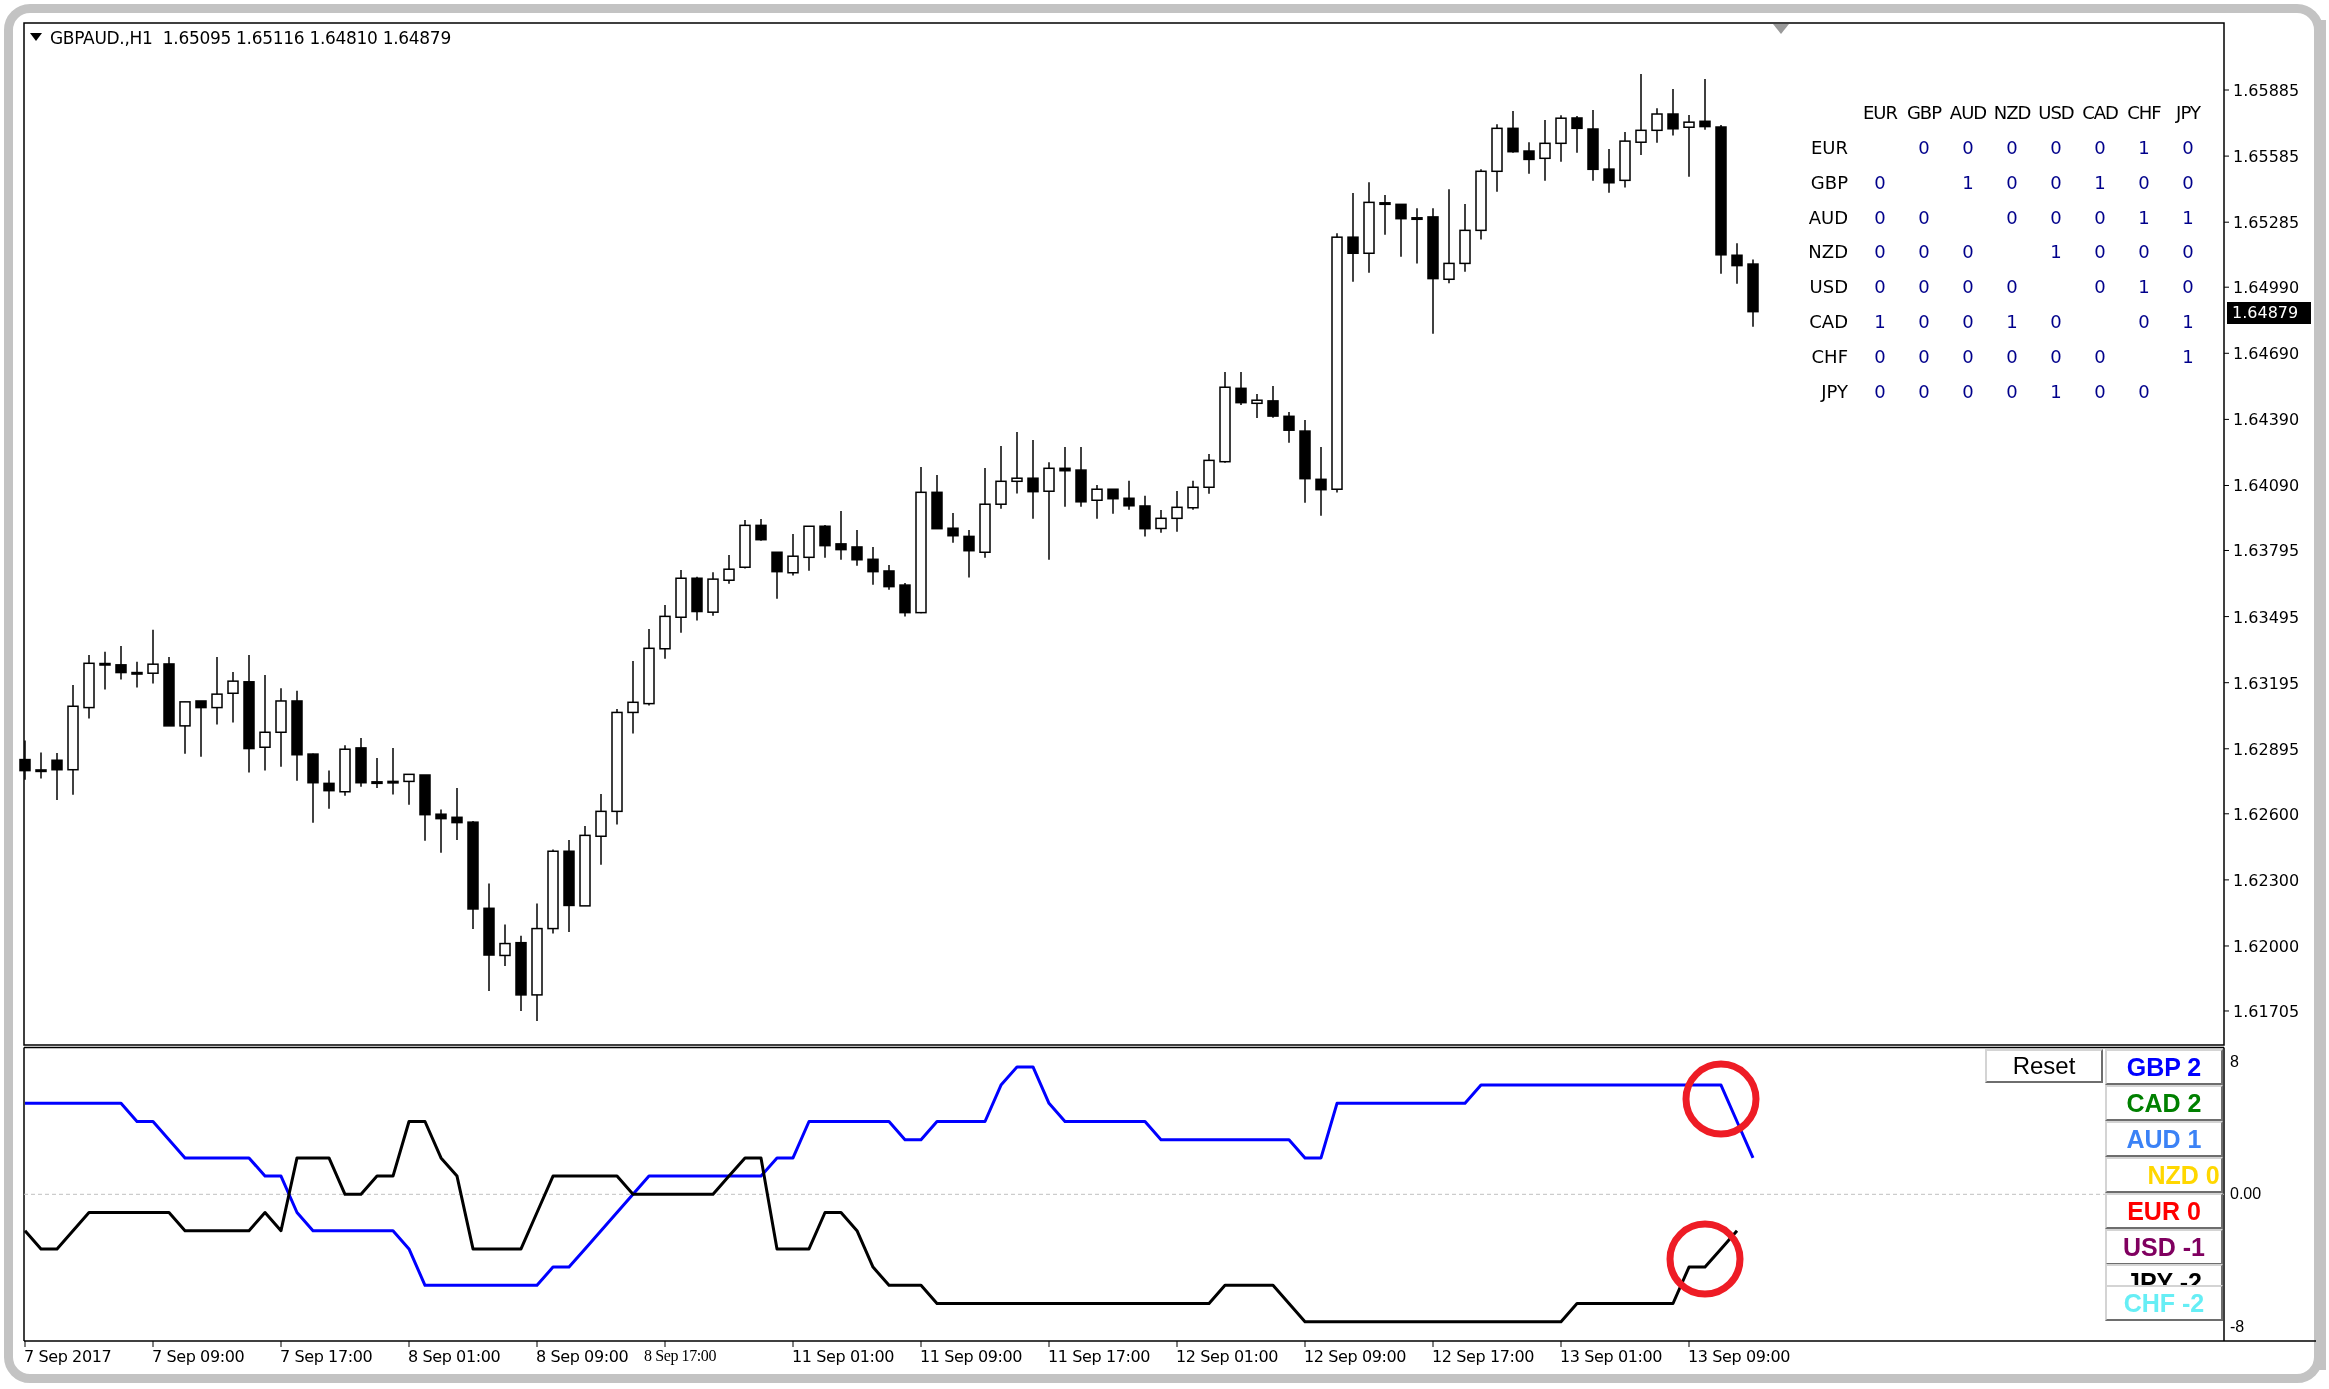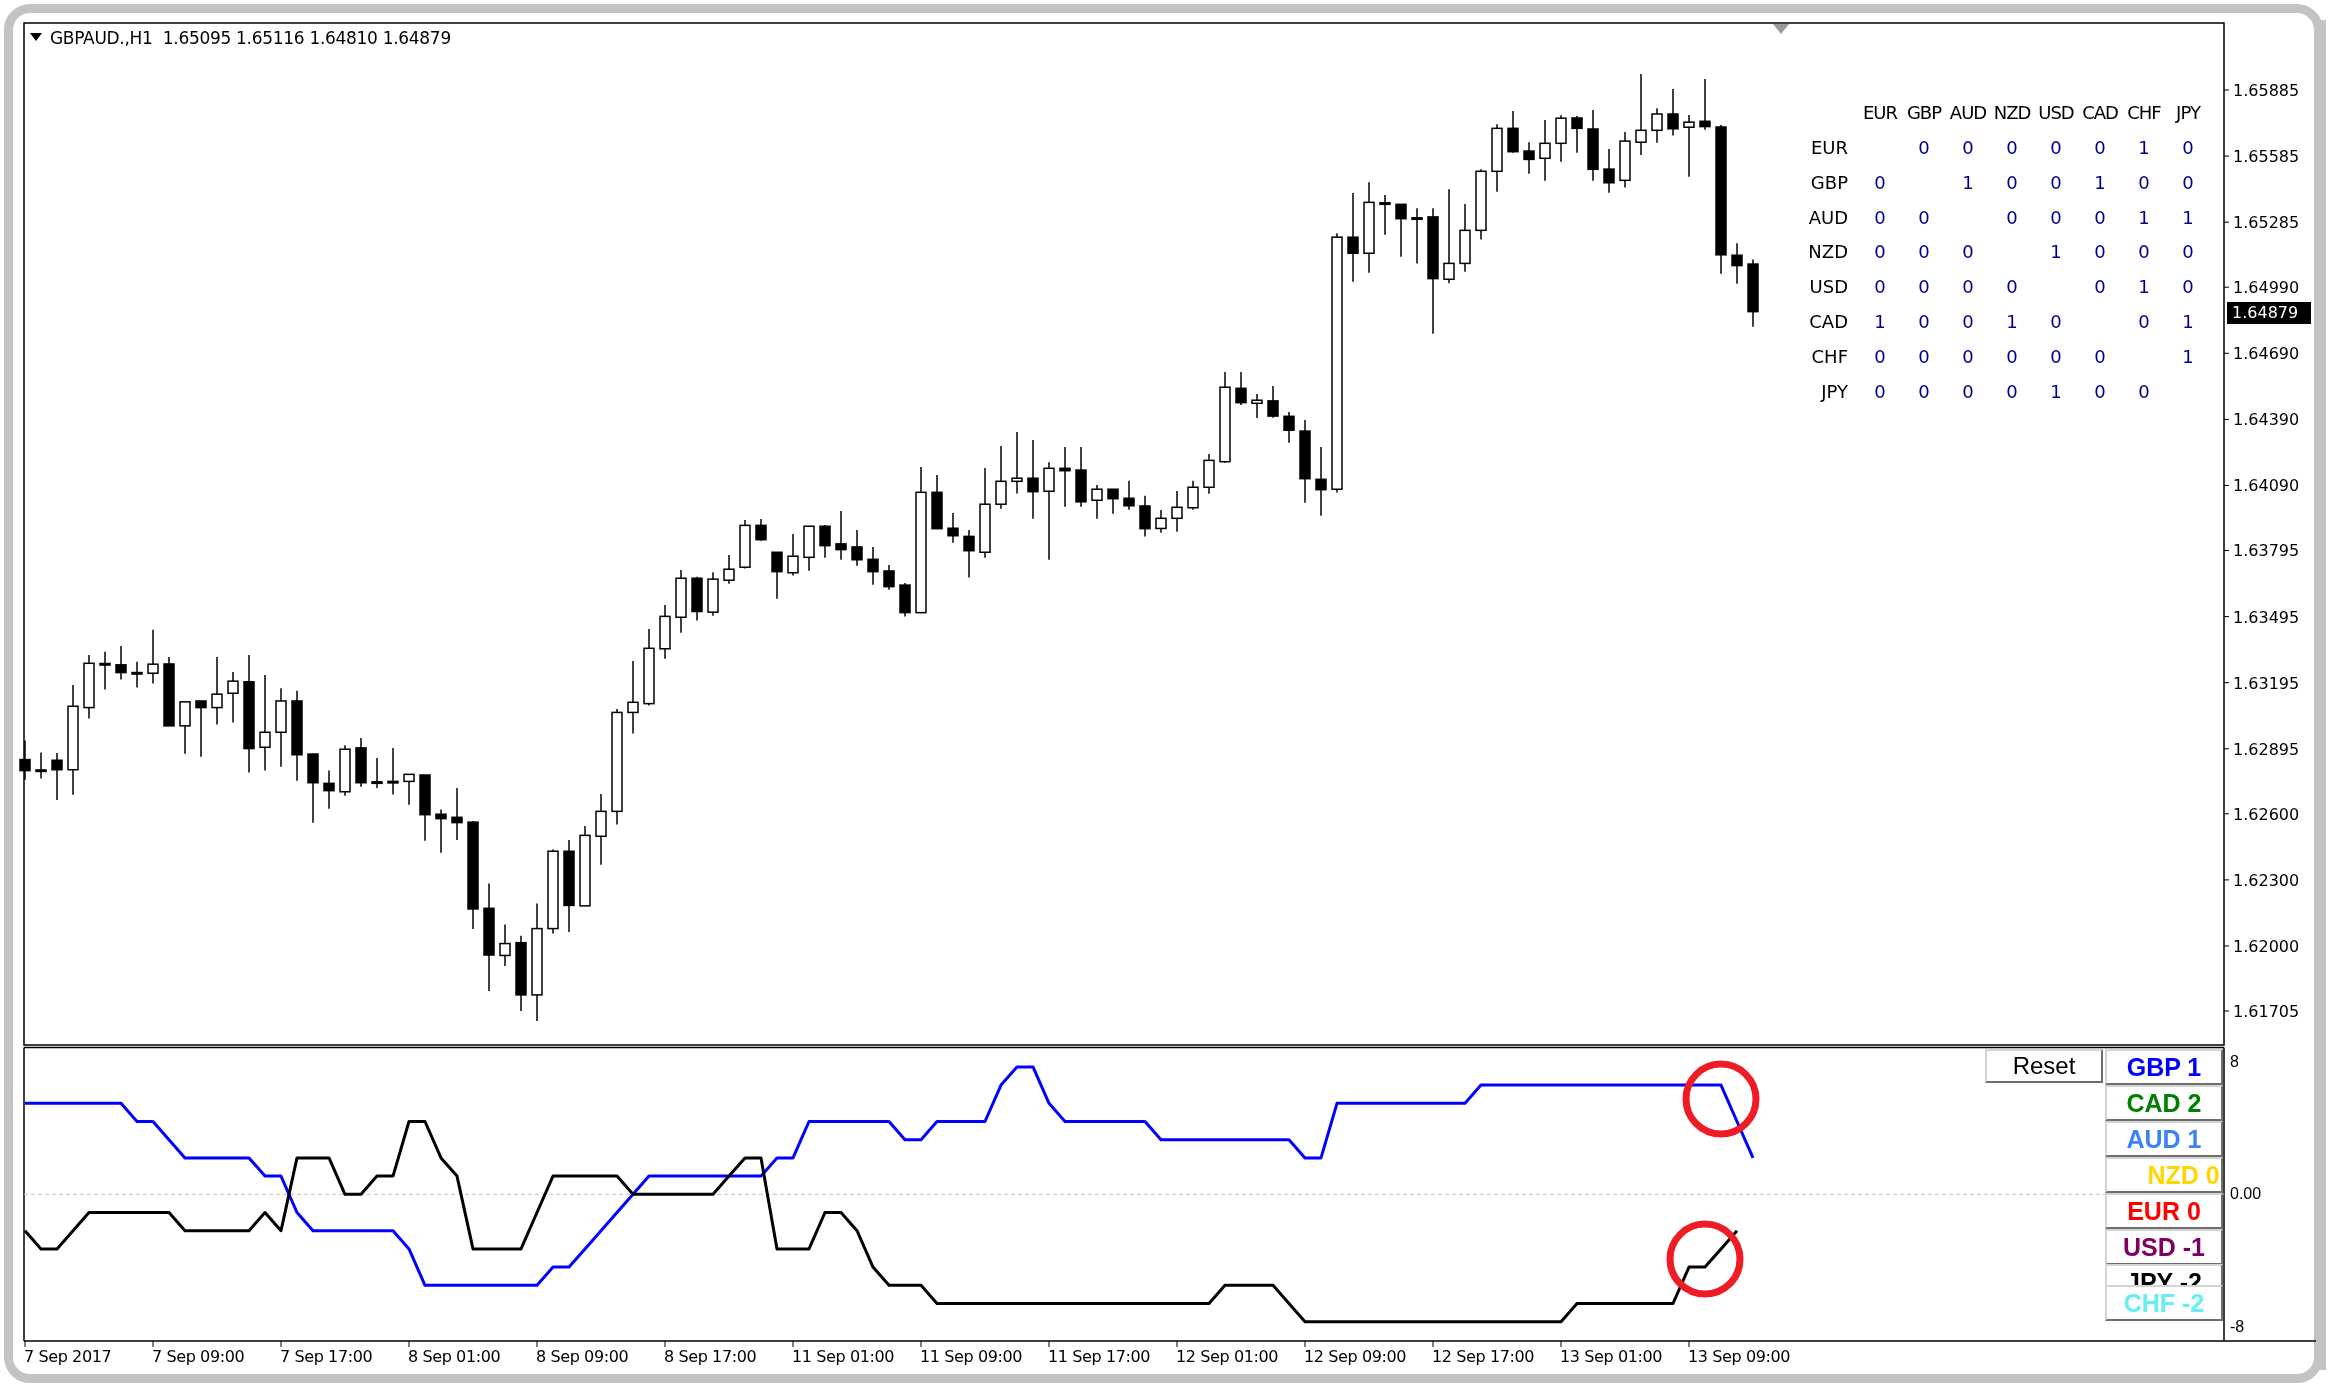"GBP 1" div.btn { text: 1 -> 2 }
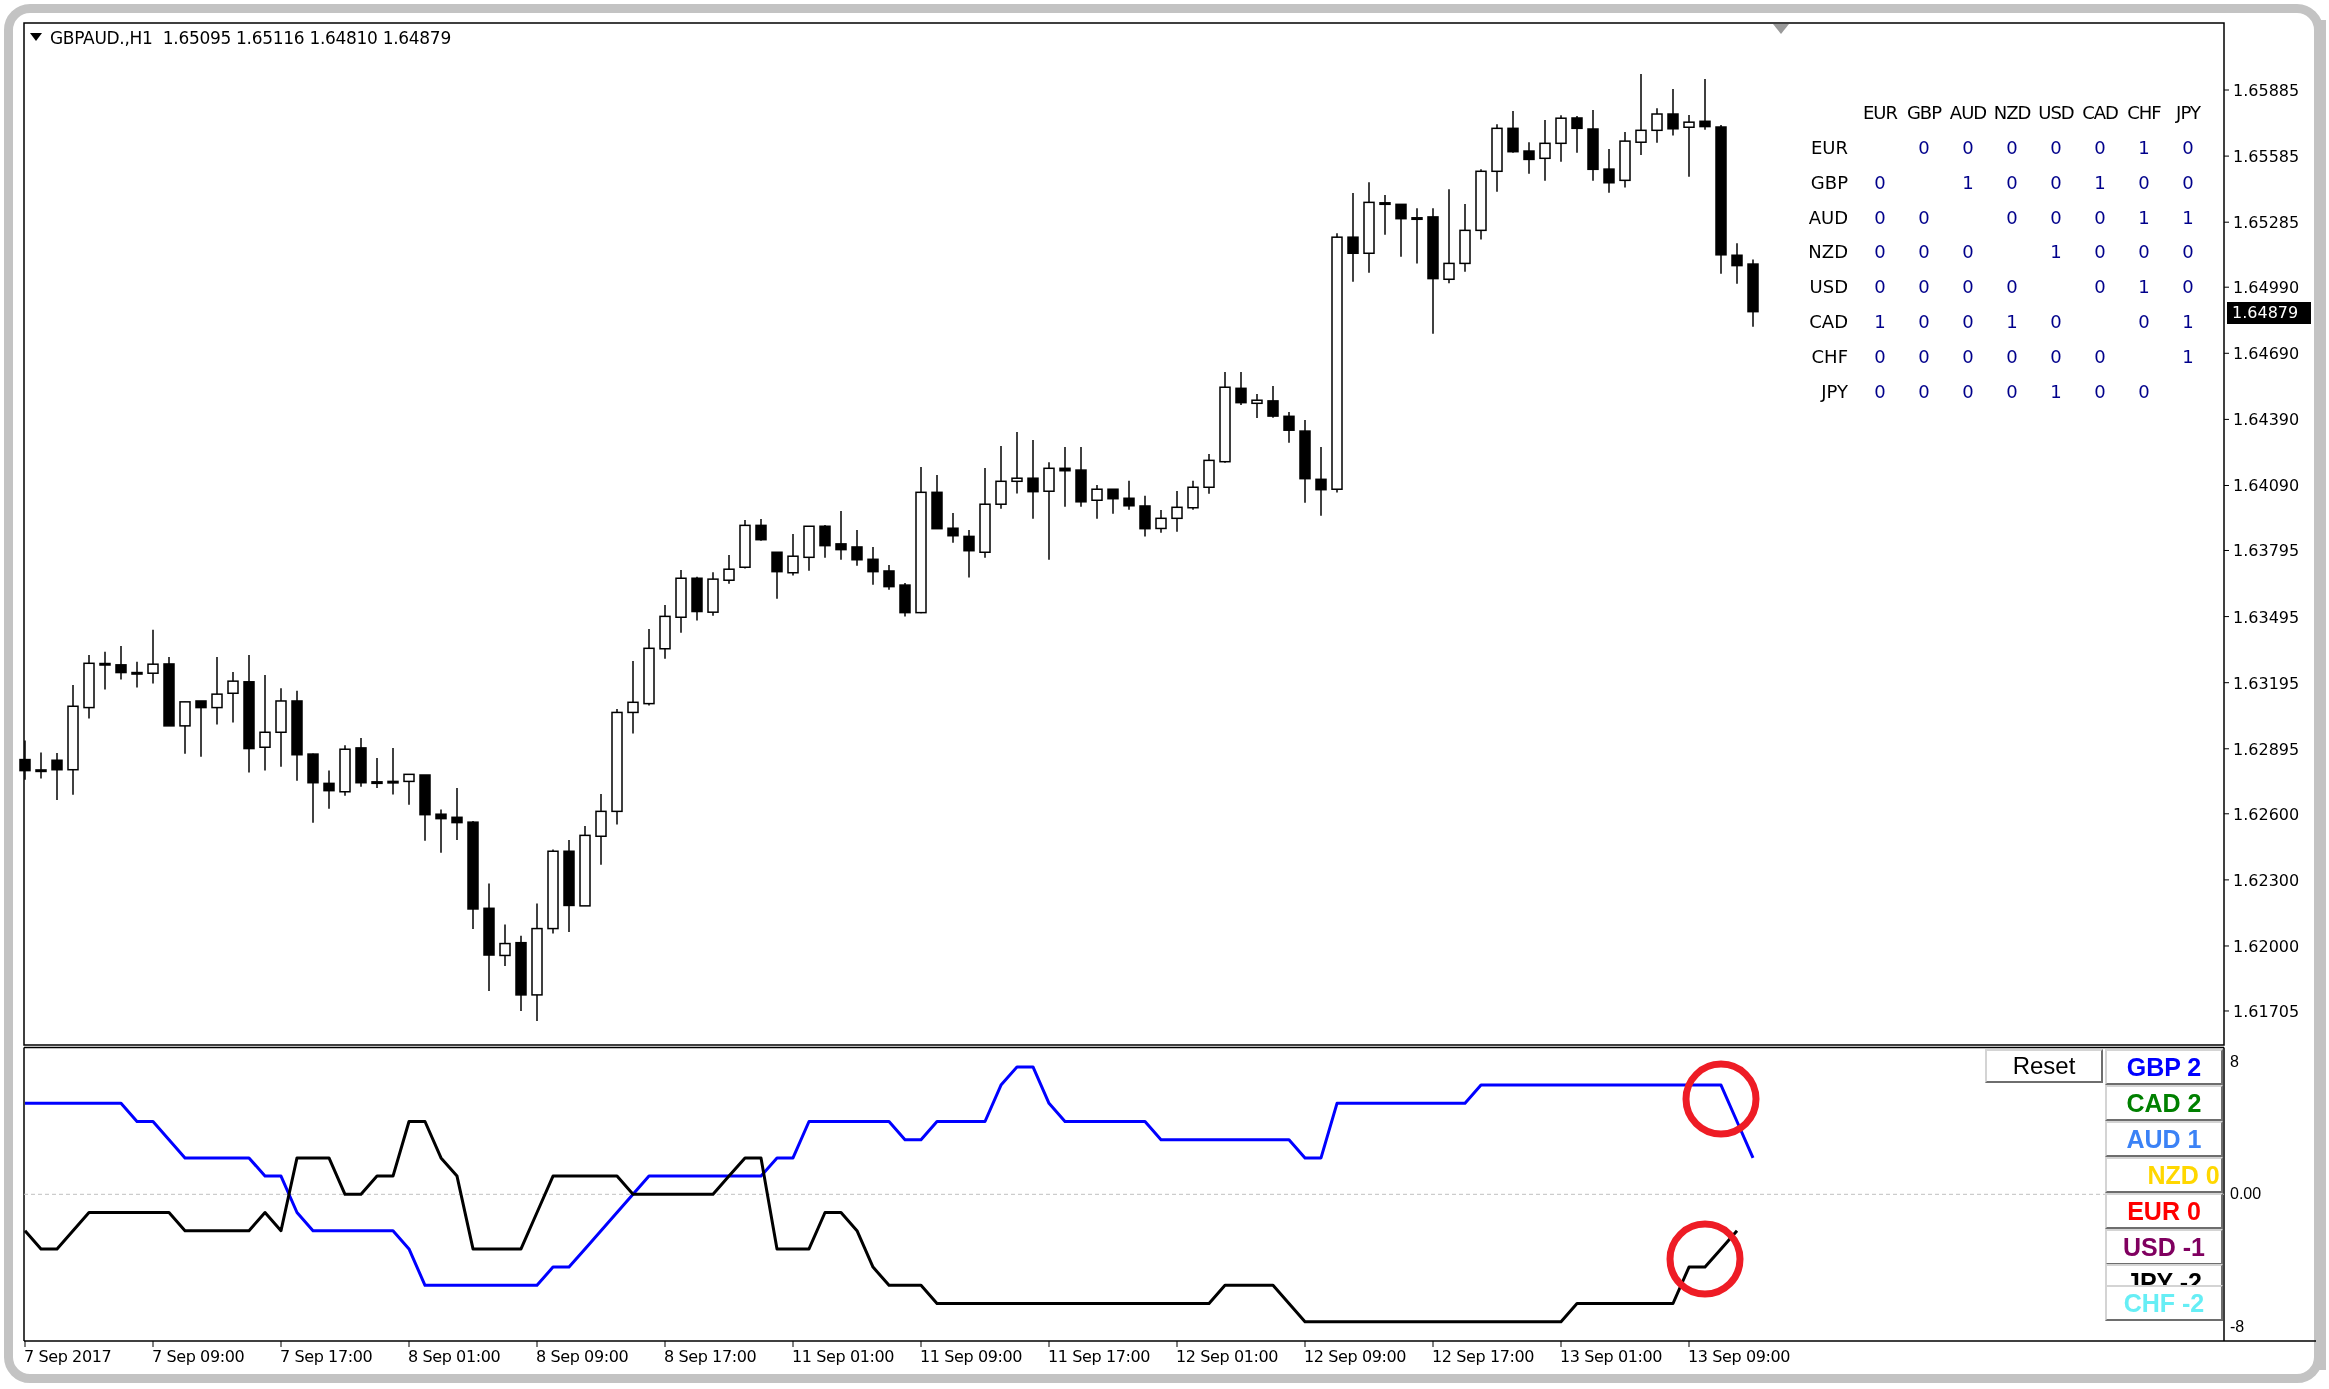"8 Sep 17:00" div.time-lbl { font-family: none -> Liberation Serif, serif; left: 664px -> 644px }
